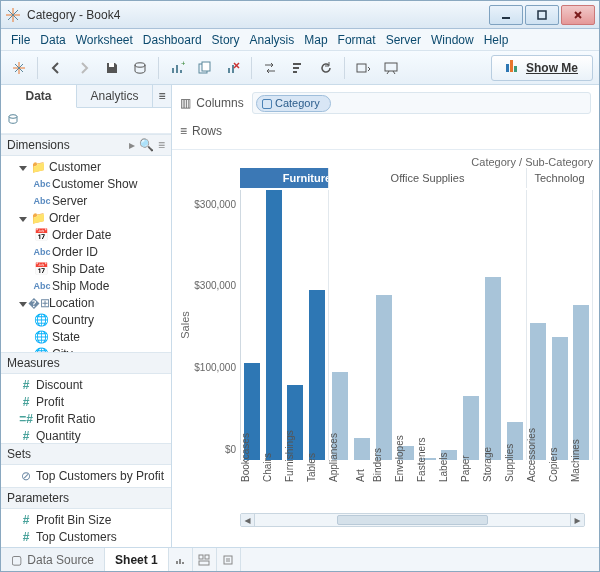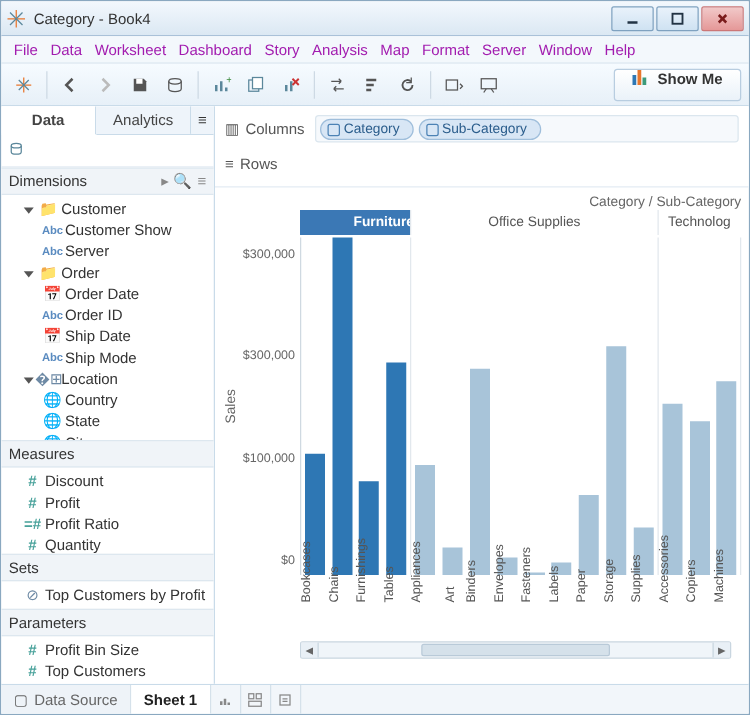"File" .menubar { color: #a21caf -> #0c4a6e }
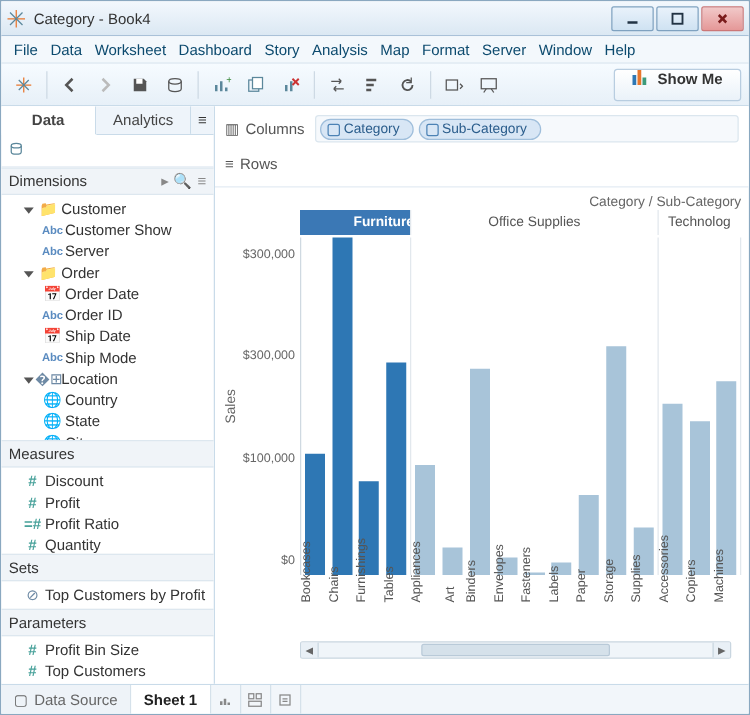"Show Me" .showme { align-items: flex-start -> center; text-decoration: none -> underline }
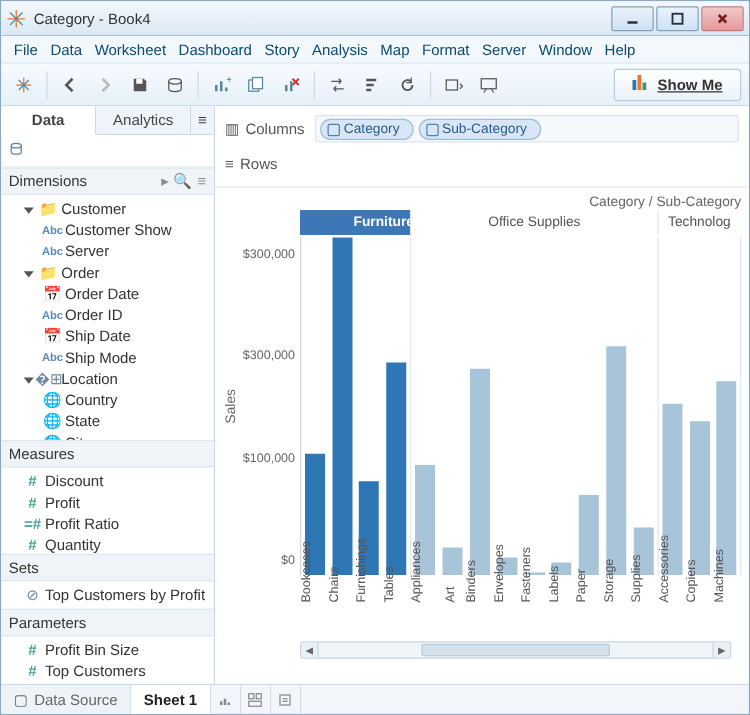"Sub-Category" div.pill { html: <div> <span></span> <span>Sub-Category</span> </div> -> none }
